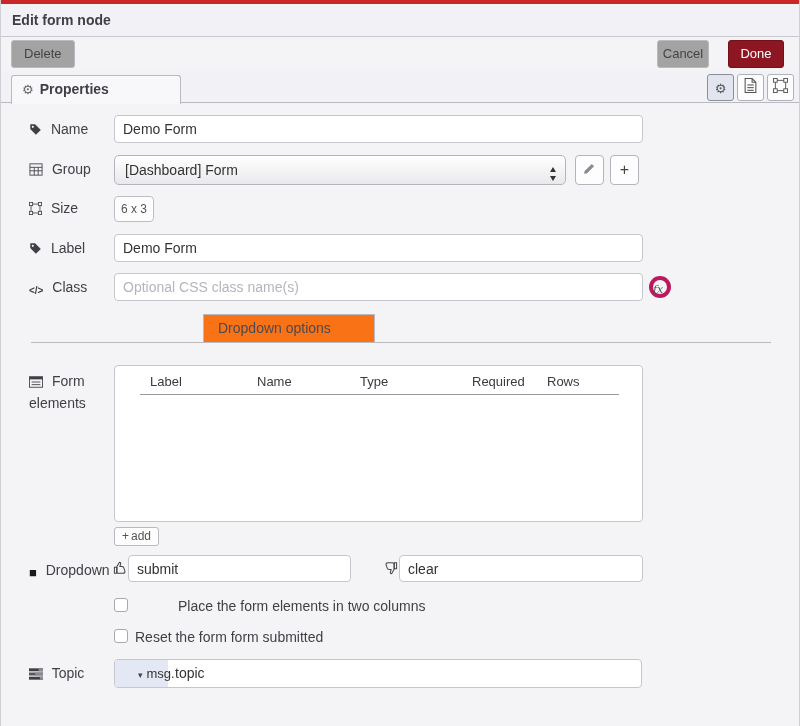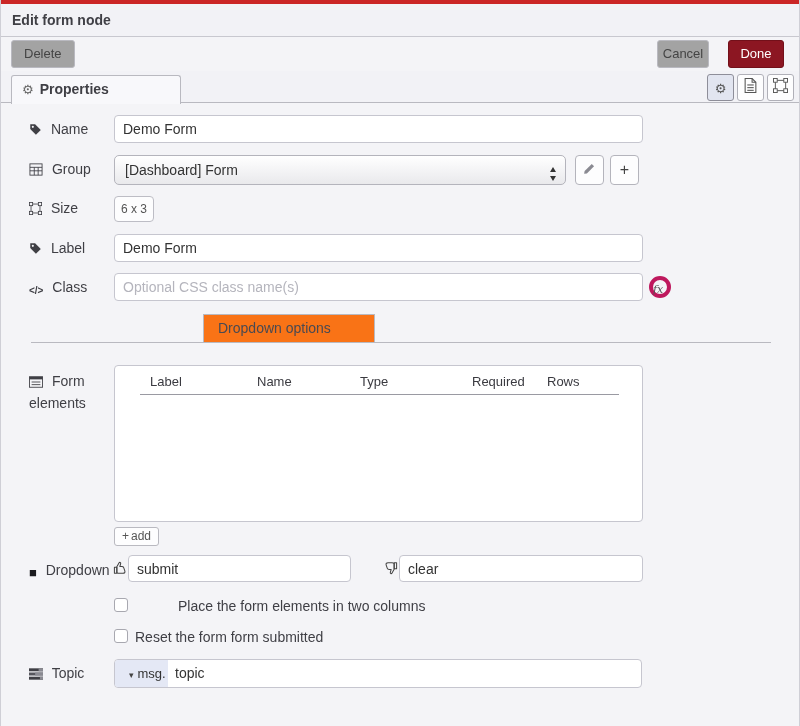"▾ msg." .ti-btn { padding-left: 14px -> 23px }
